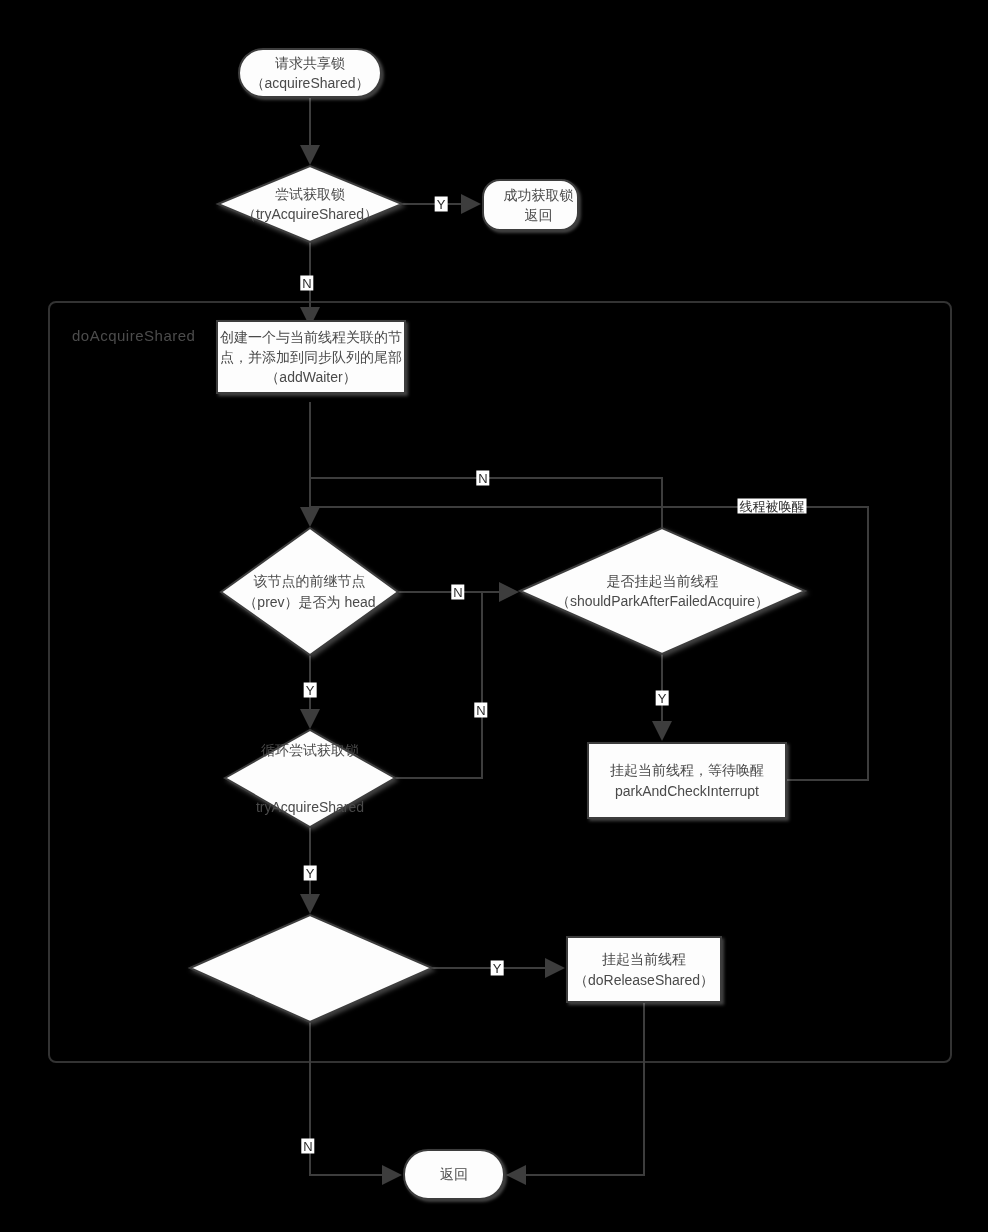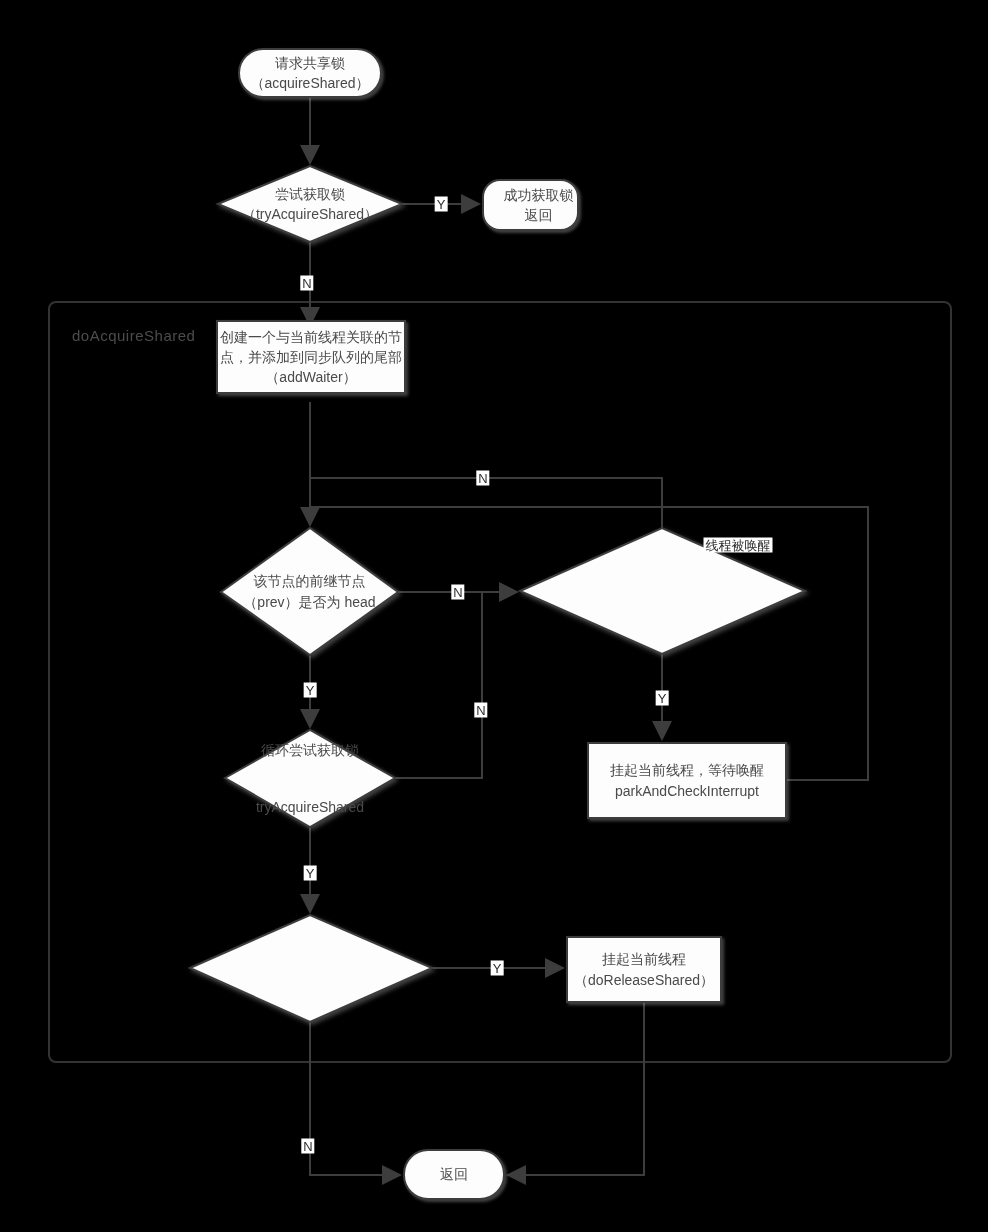"线程被唤醒" div.chip { left: 738px -> 772px; margin-top: 39px -> none }
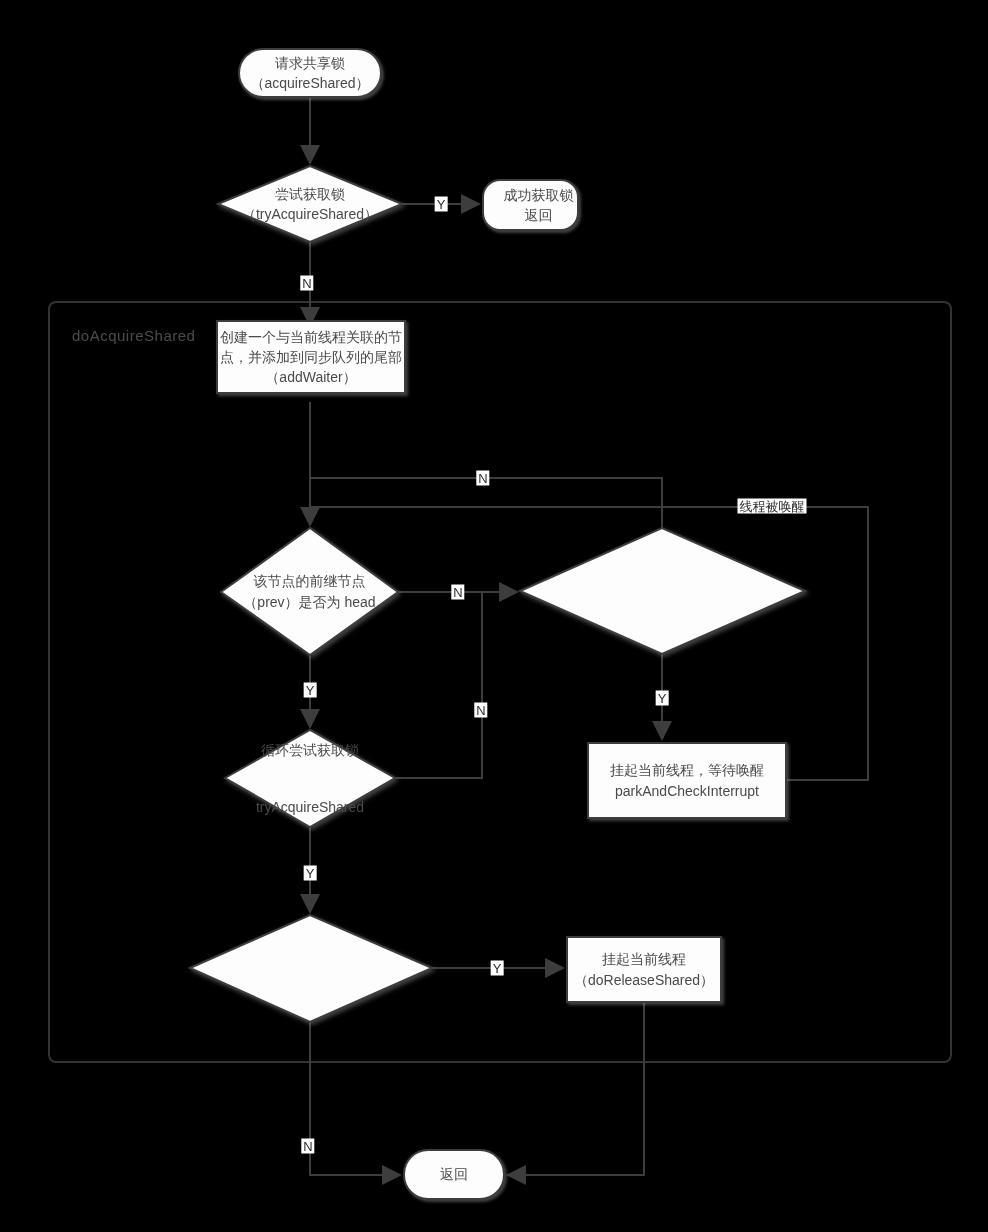"是否挂起当前线程" div.dlabel { html: none -> <div> <div>是否挂起当前线程</div> <div>（shouldParkAfterFailedAcquire）</div> </div> }
